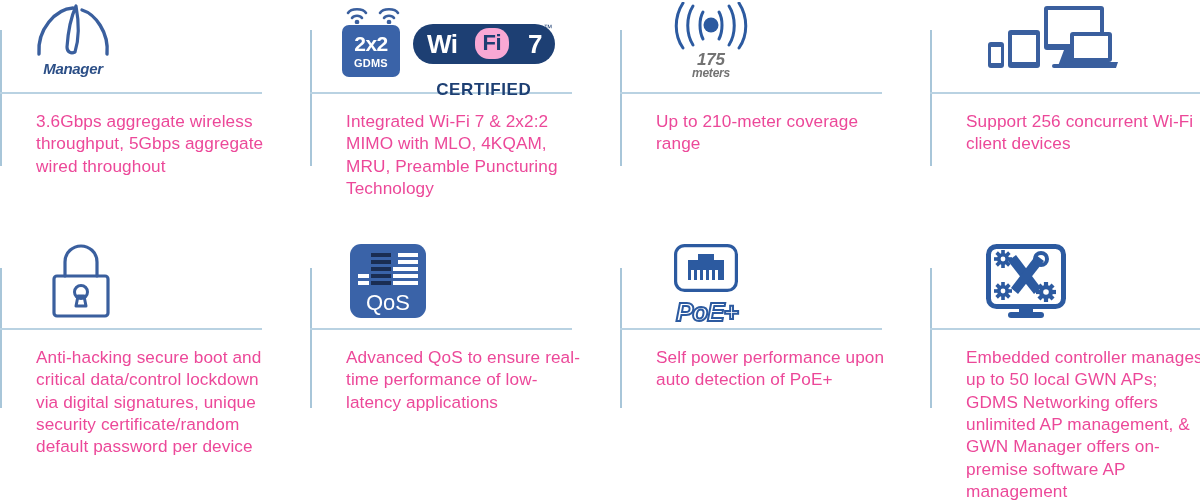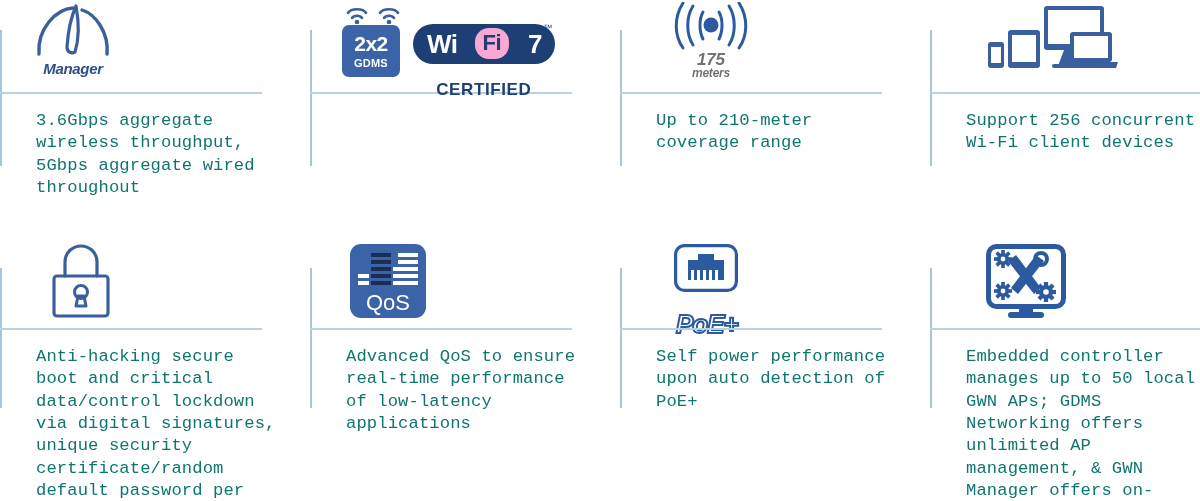"3.6Gbps aggregate wireless throughput," .desc { color: #0f766e -> #ec4899; font-family: Liberation Mono, monospace -> none }
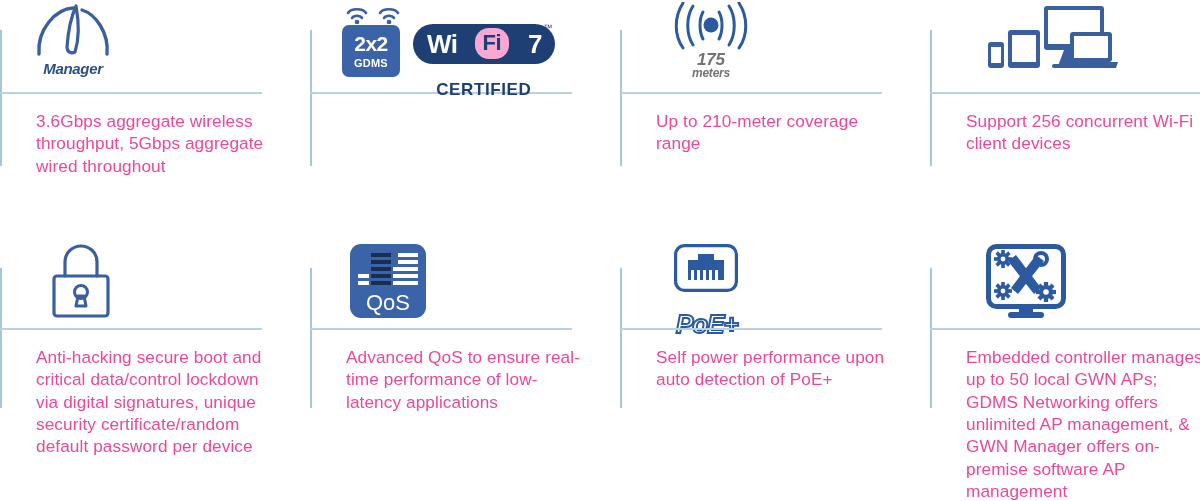"Integrated Wi-Fi 7 & 2x2:2" div.desc { html: none -> <div>Integrated Wi-Fi 7 &amp; 2x2:2 MIMO with MLO, 4KQAM, MRU, Preamble Puncturing Technology</div> }
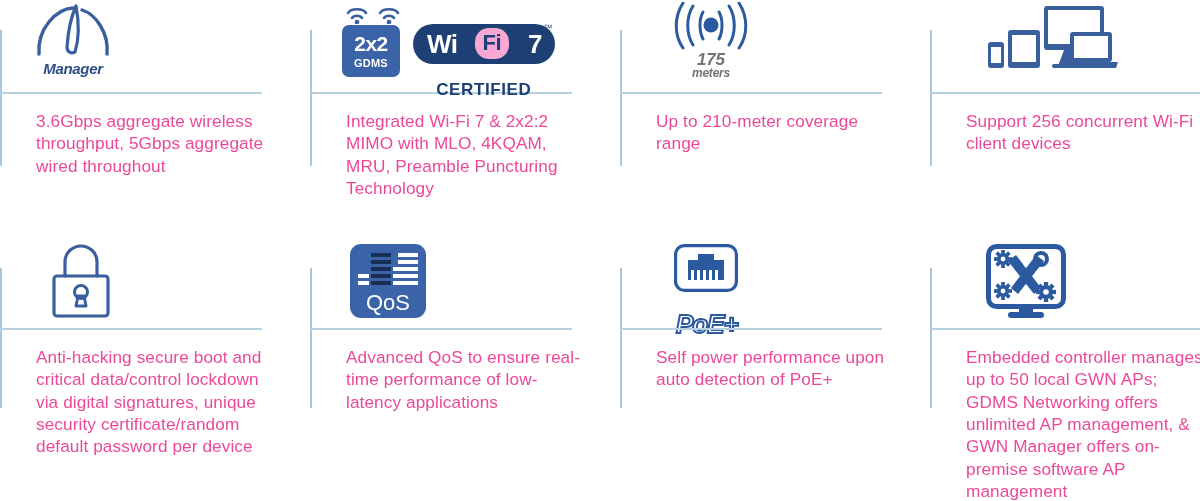"PoE+" .poe-label { margin-top: 13px -> 1px }
